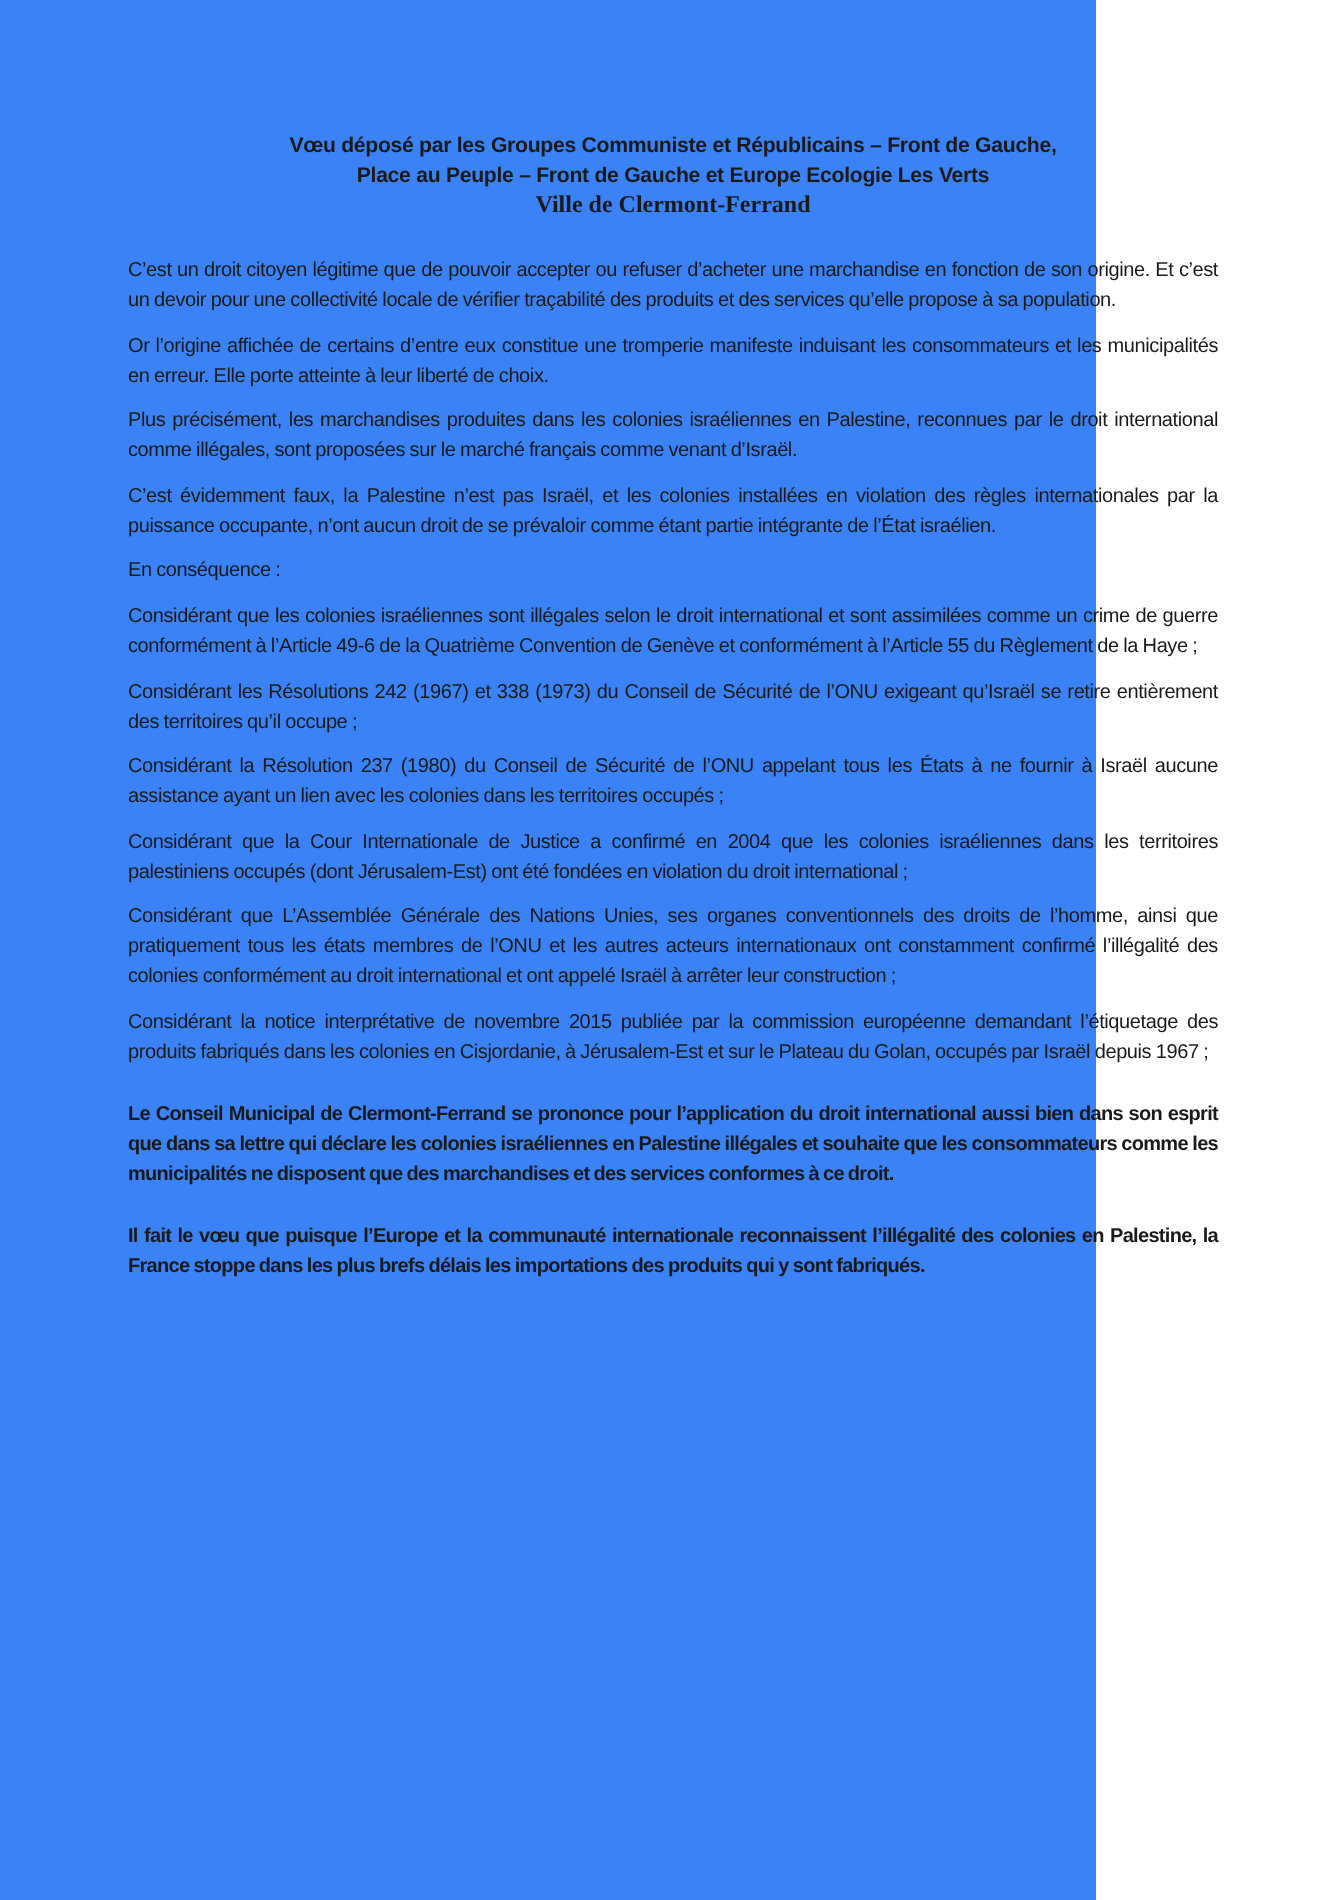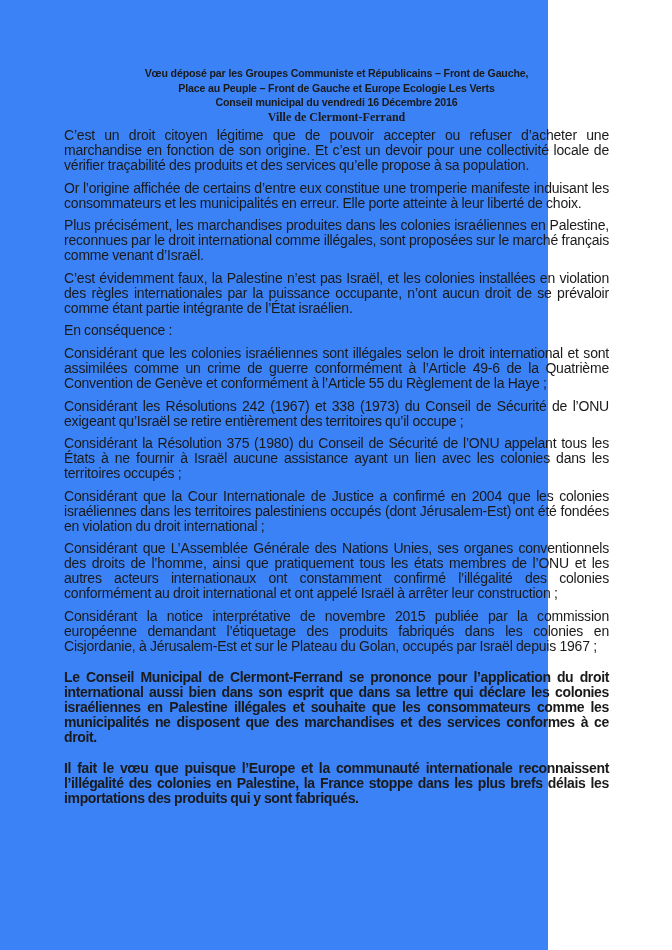"Conseil municipal du vendredi 16" div.line { html: <div>Conseil municipal du vendredi 16 Décembre 2016</div> -> none }
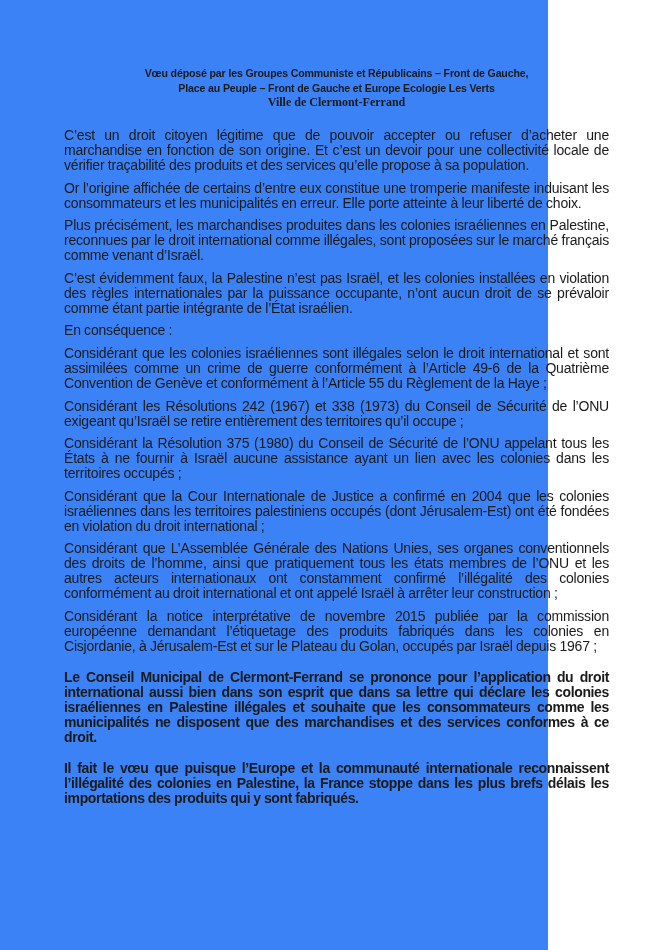"C’est un droit citoyen légitime" .para { font-size: 14px -> 10px }
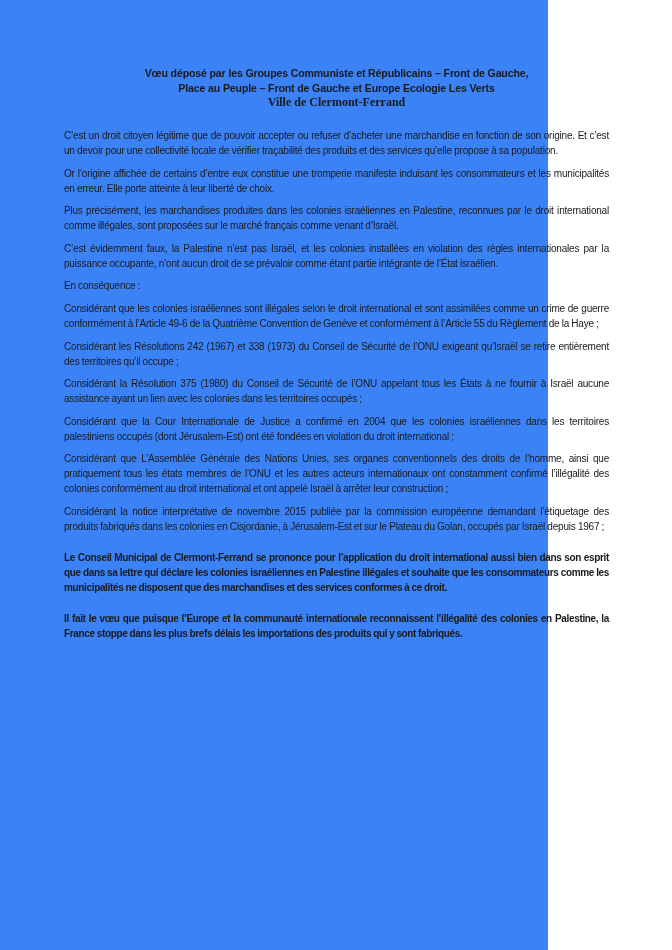"Considérant la Résolution 375 (1980)" p.para { text: 375 -> 237 }
